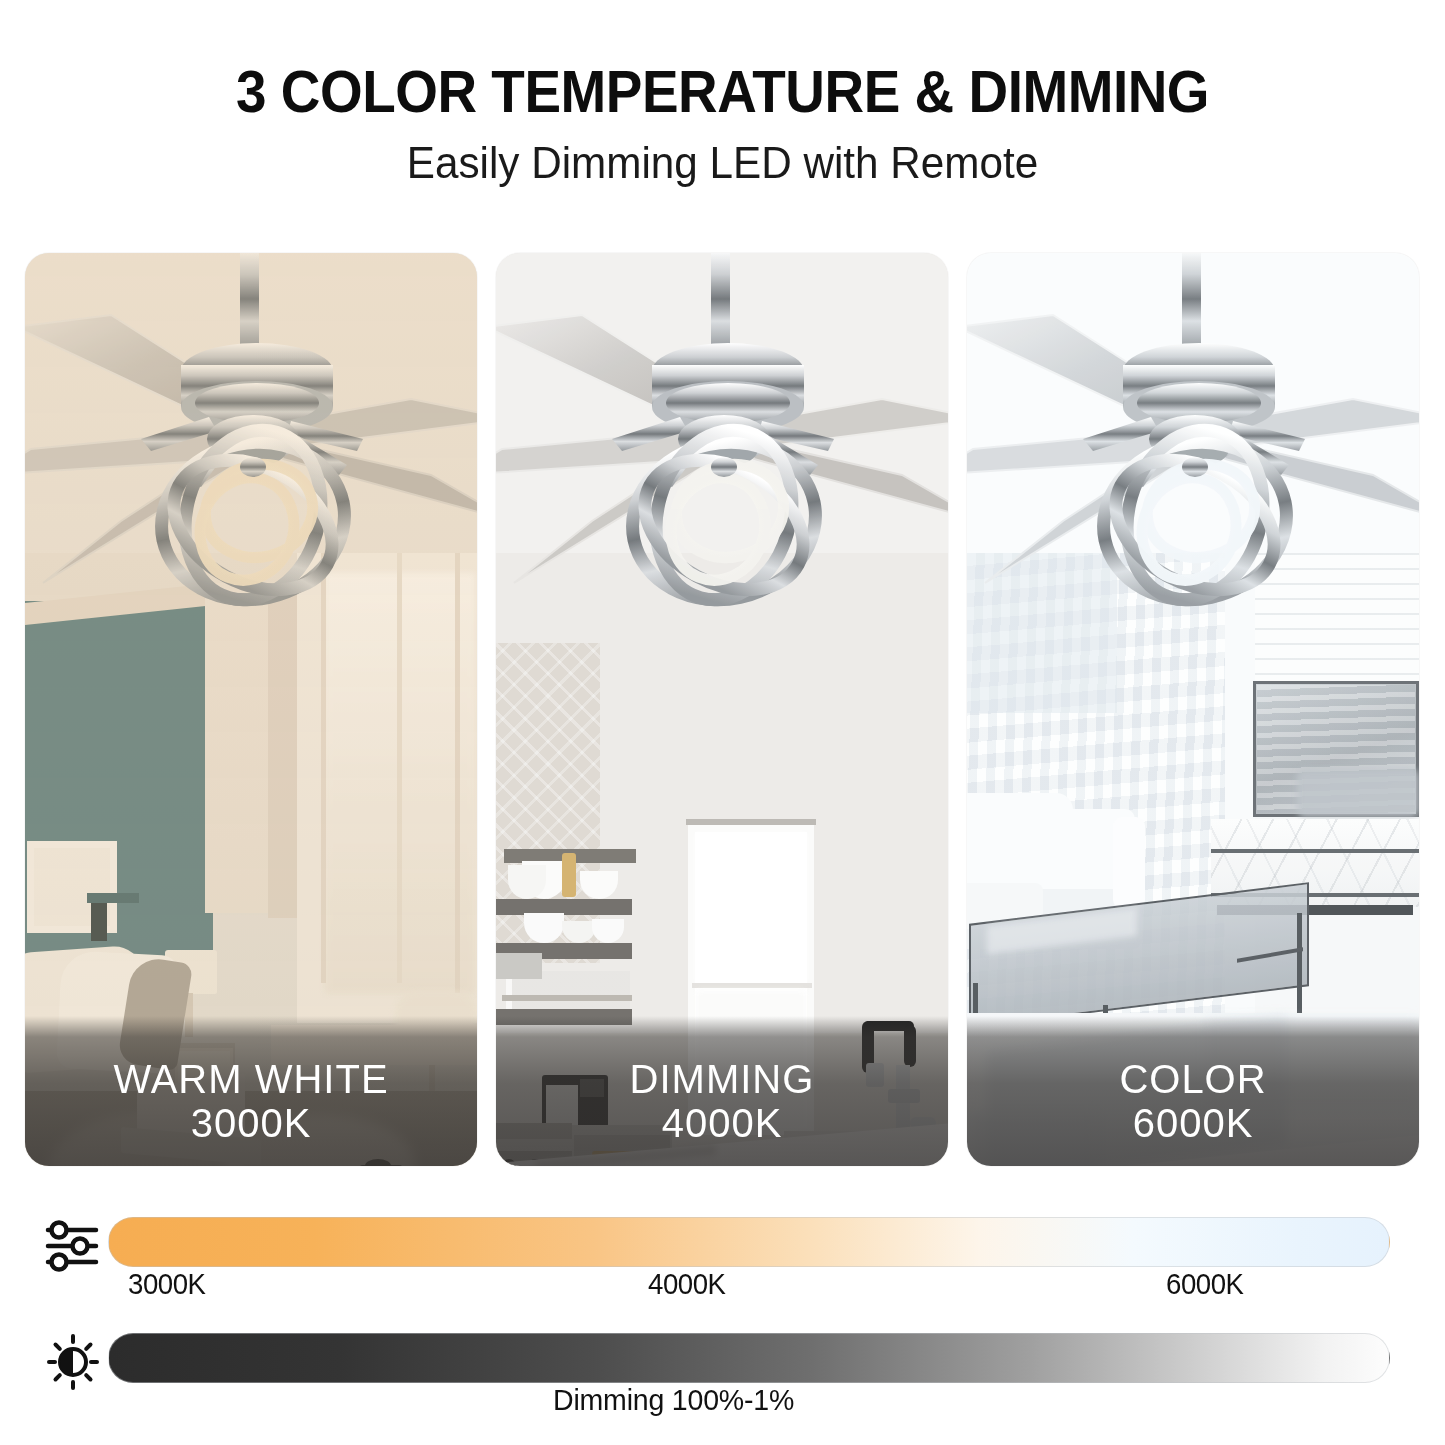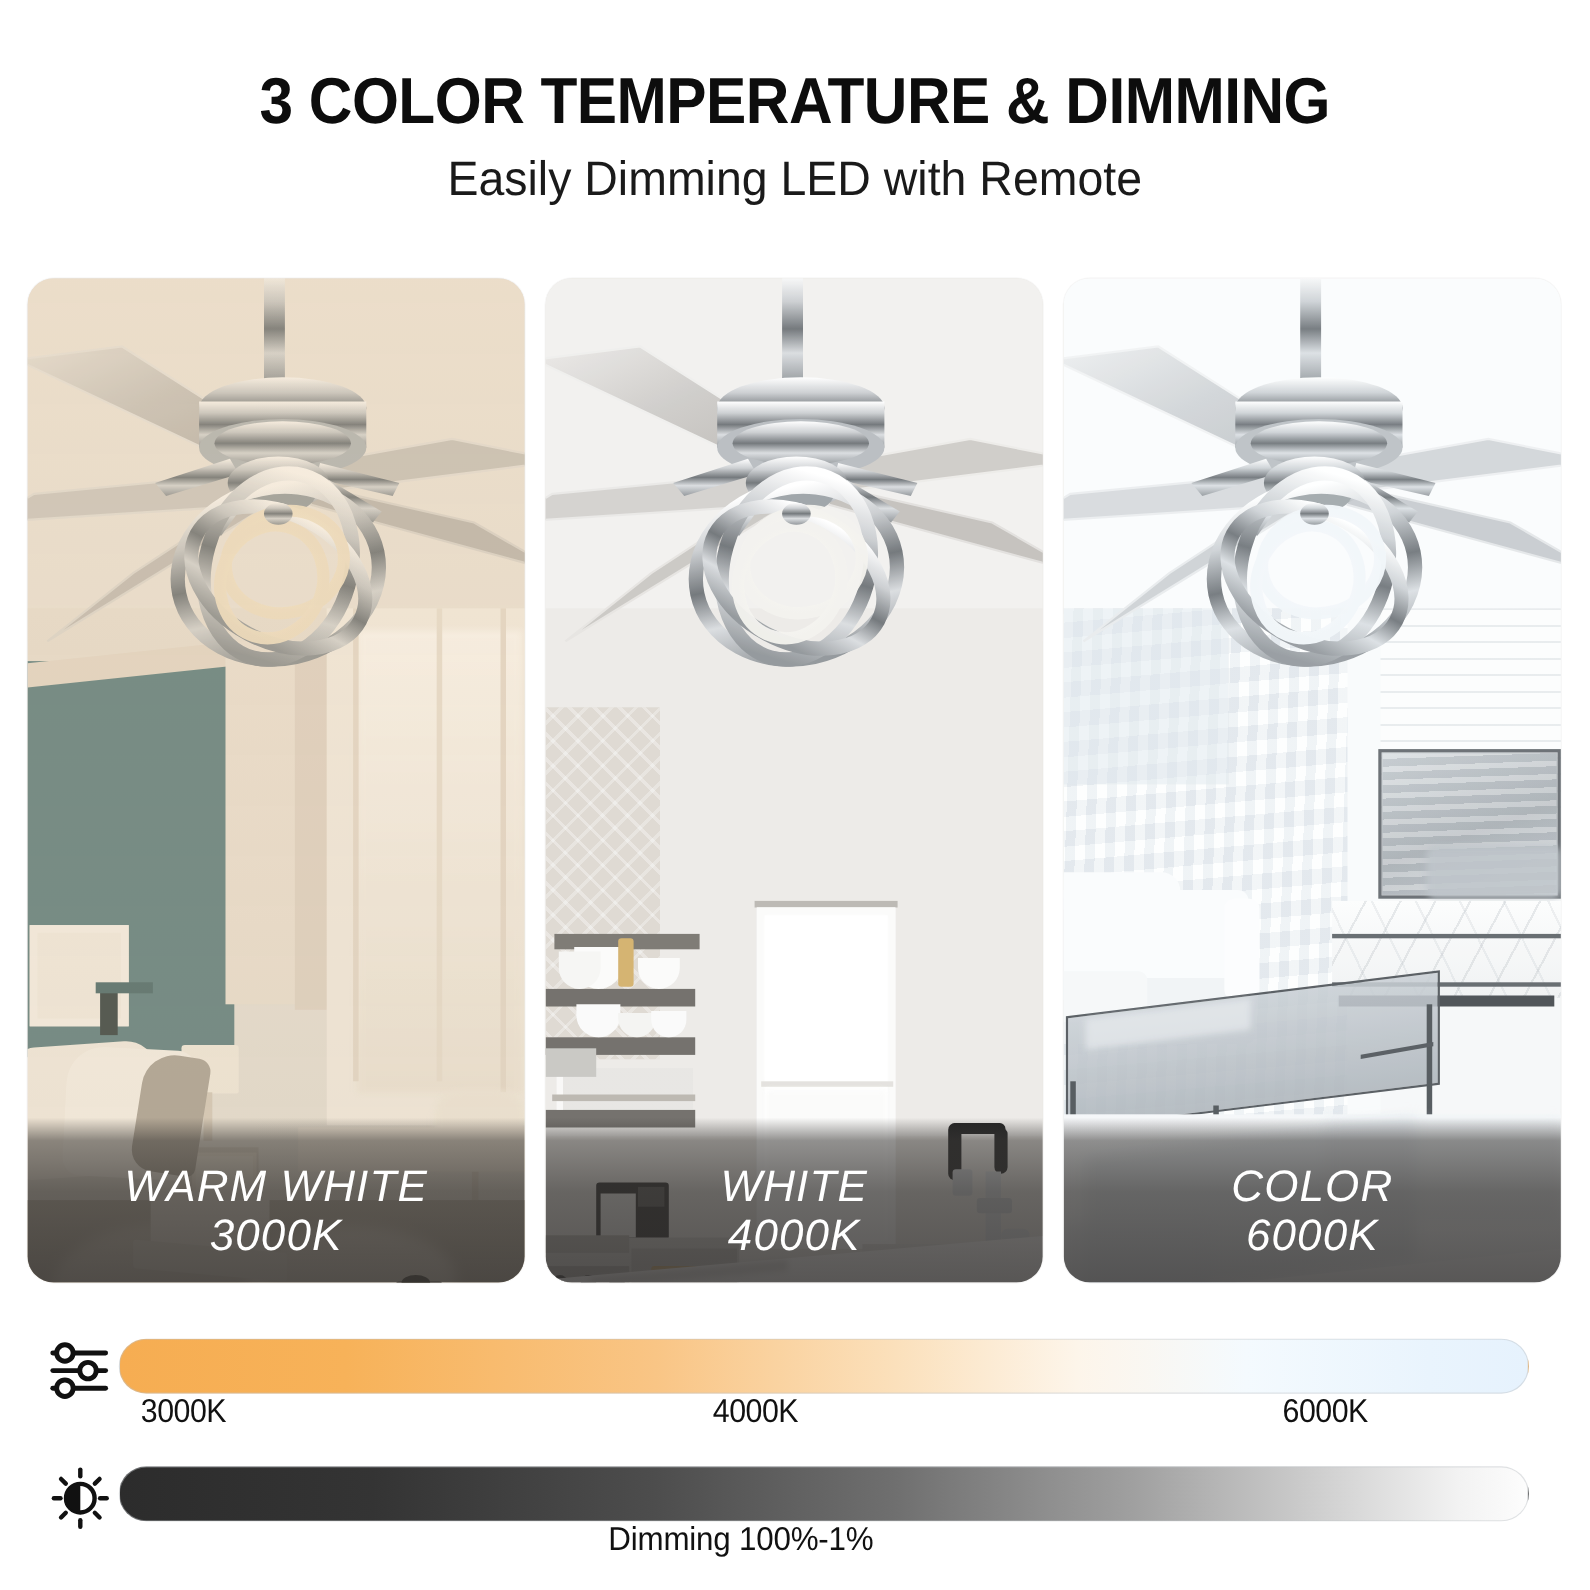"WARM WHITE" .caption { font-style: italic -> none }
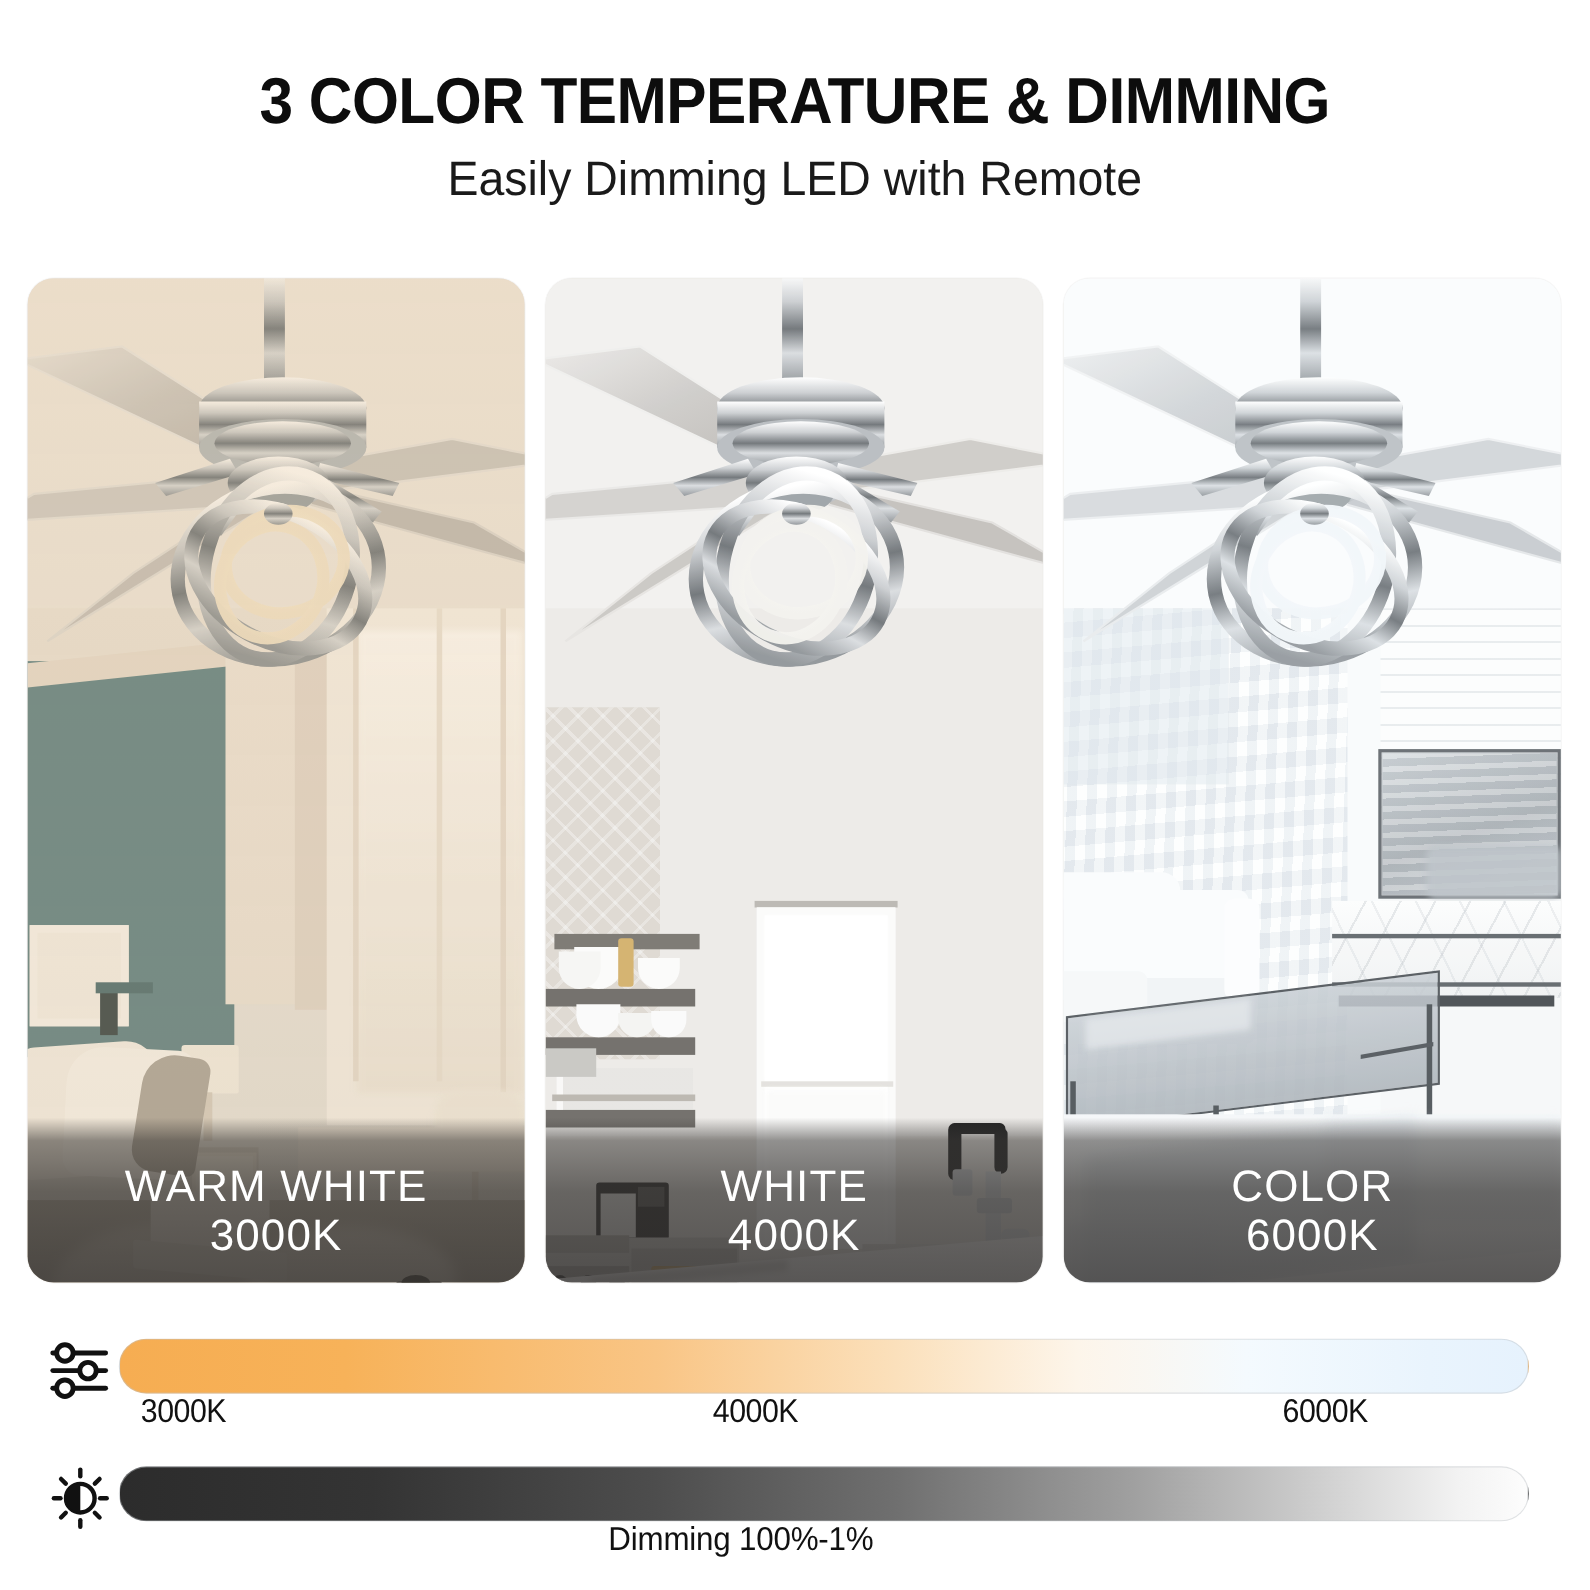"WHITE" div.cap-name { text: WHITE -> DIMMING }
